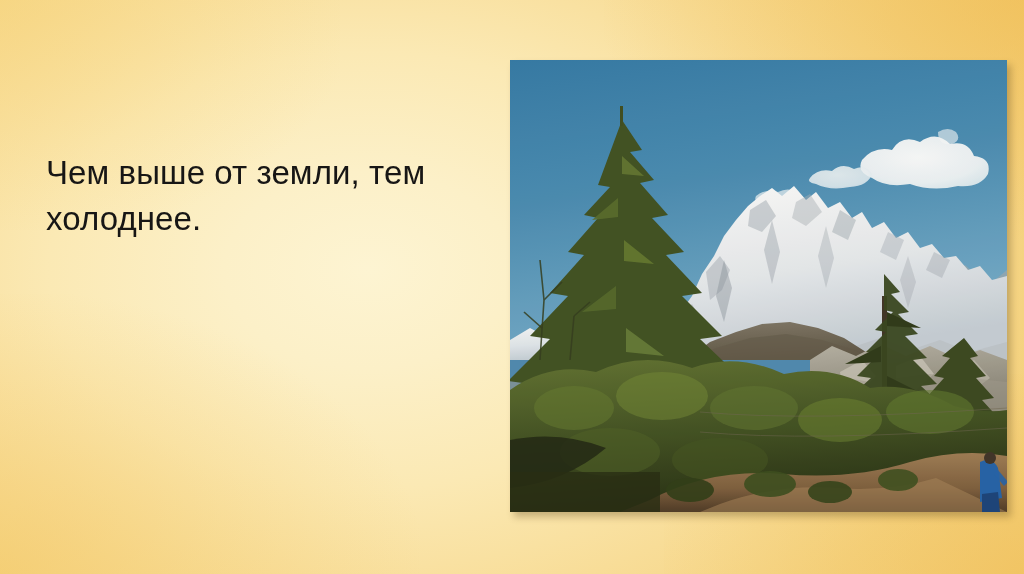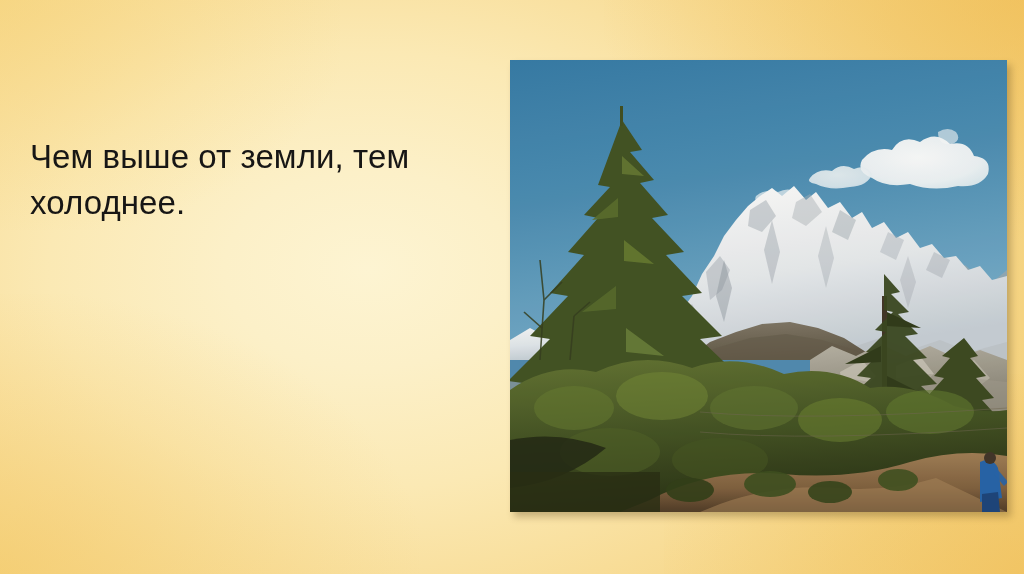"Чем выше от земли, тем" .title-text { margin: 0 -> 16px }
